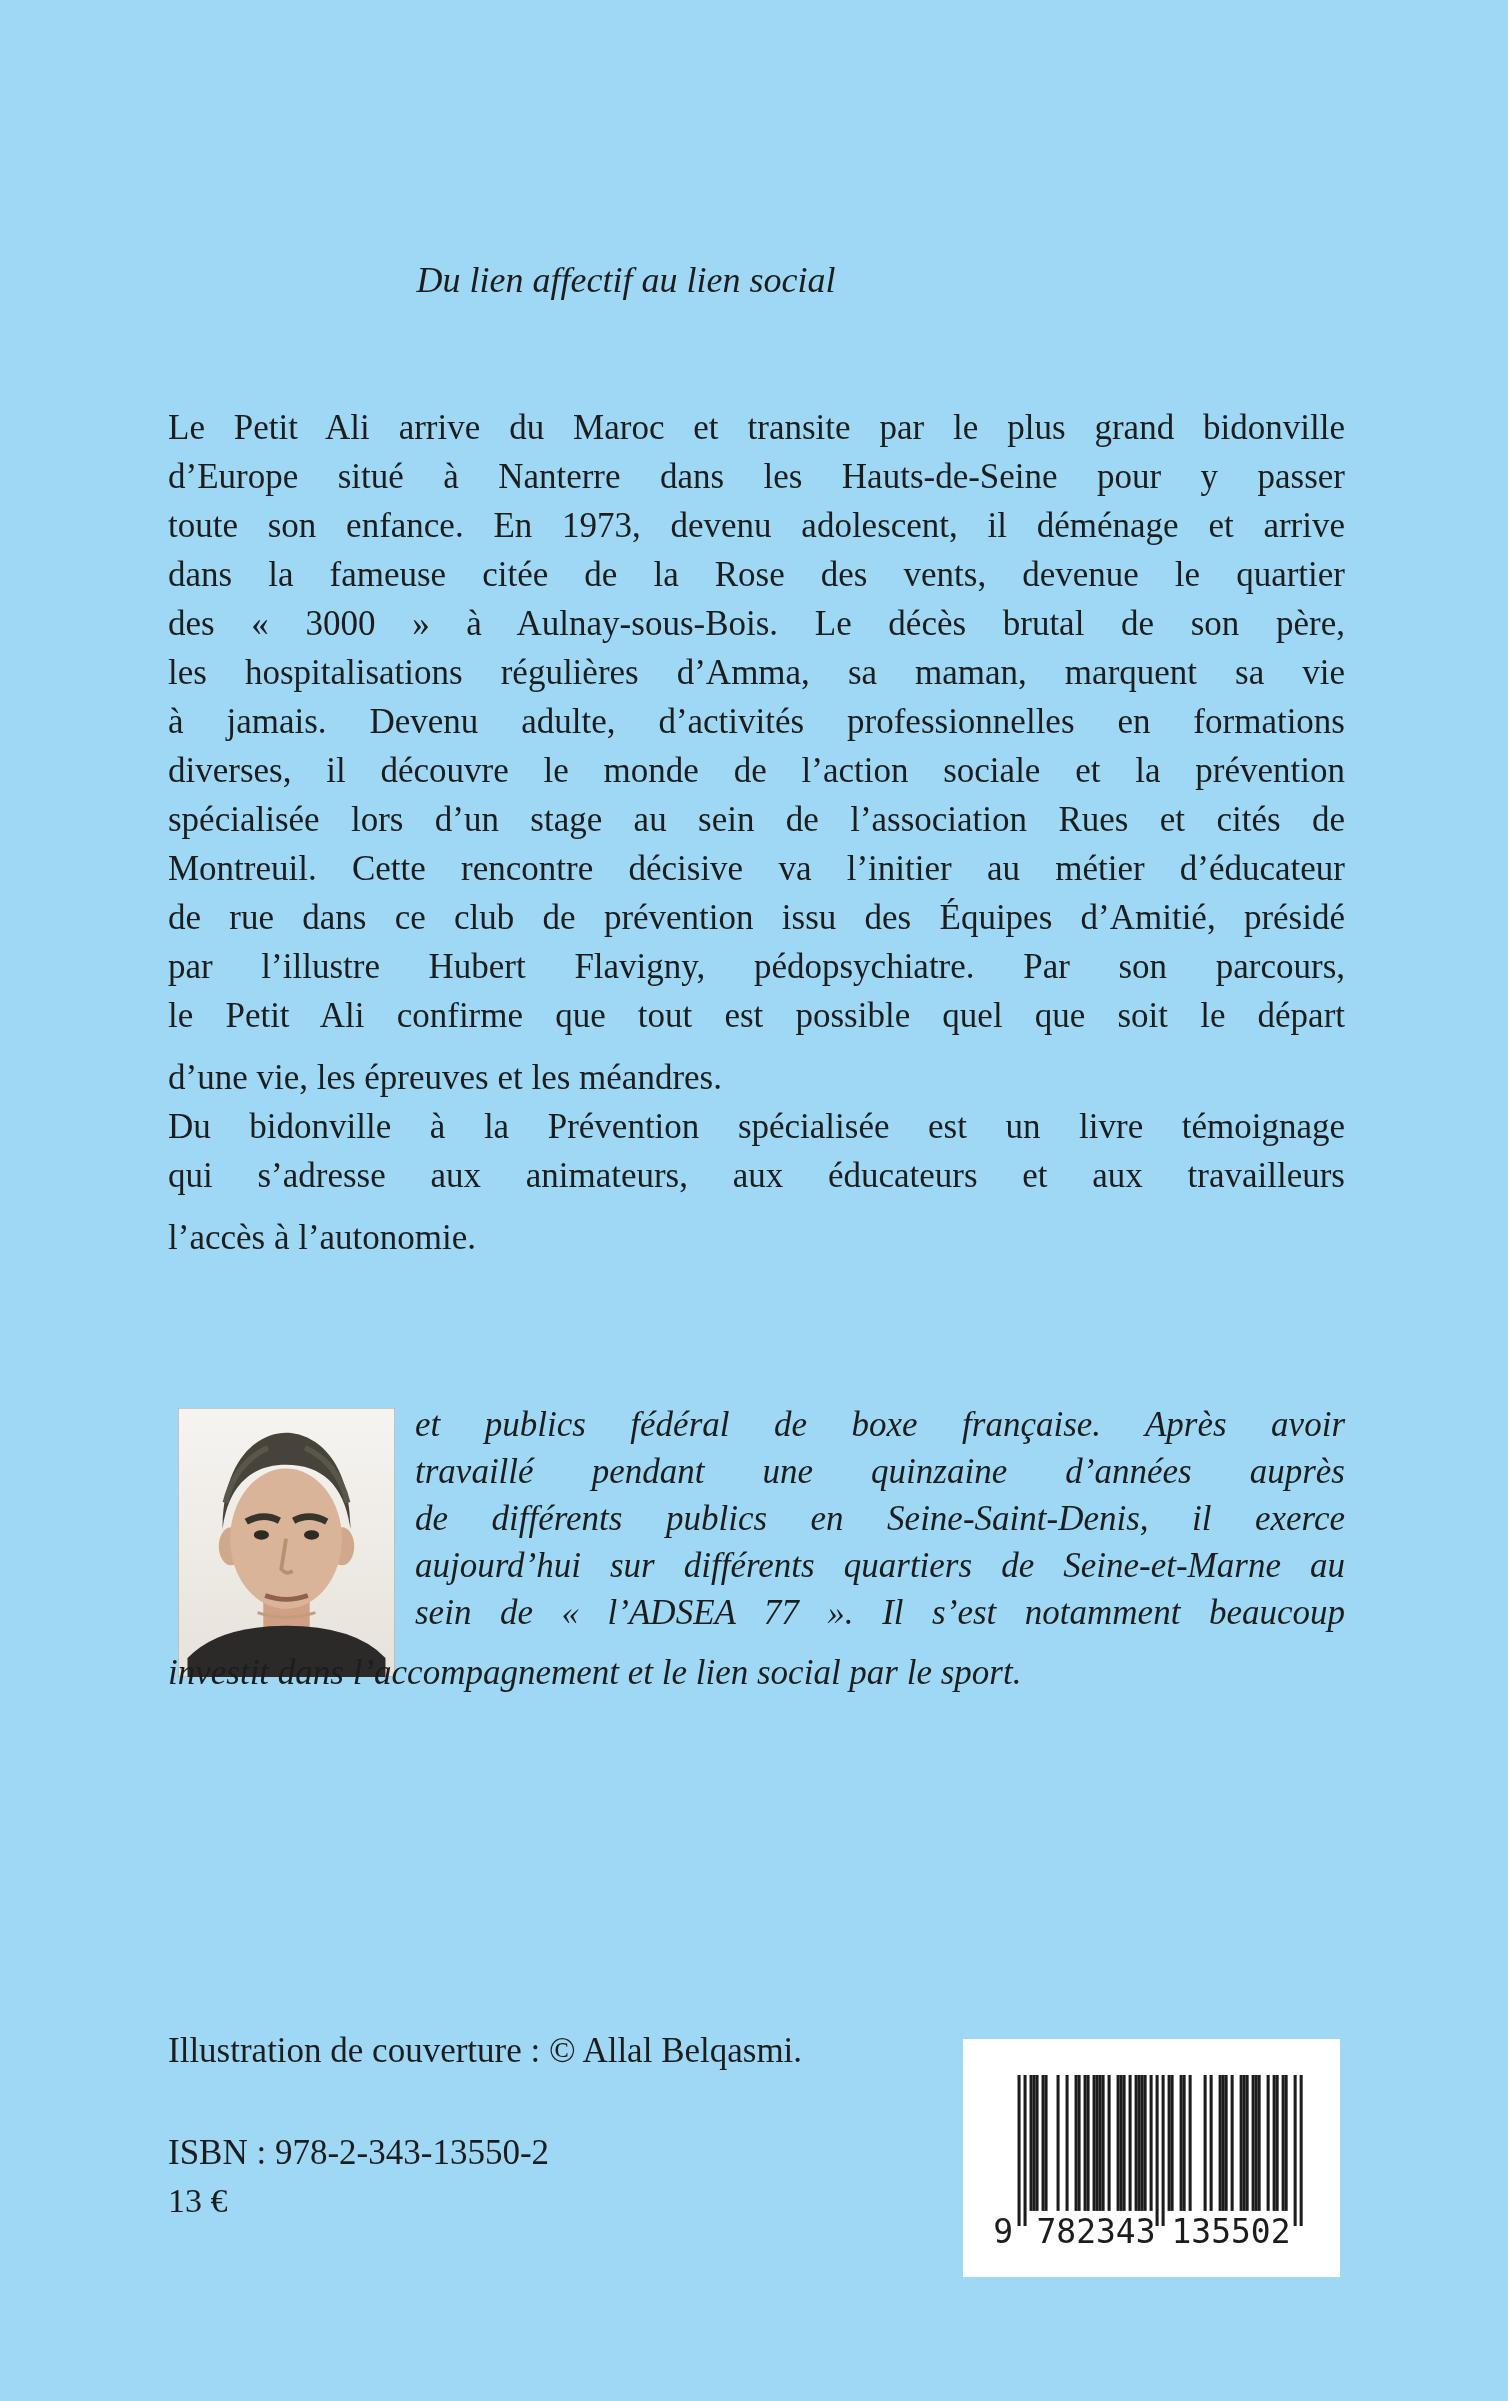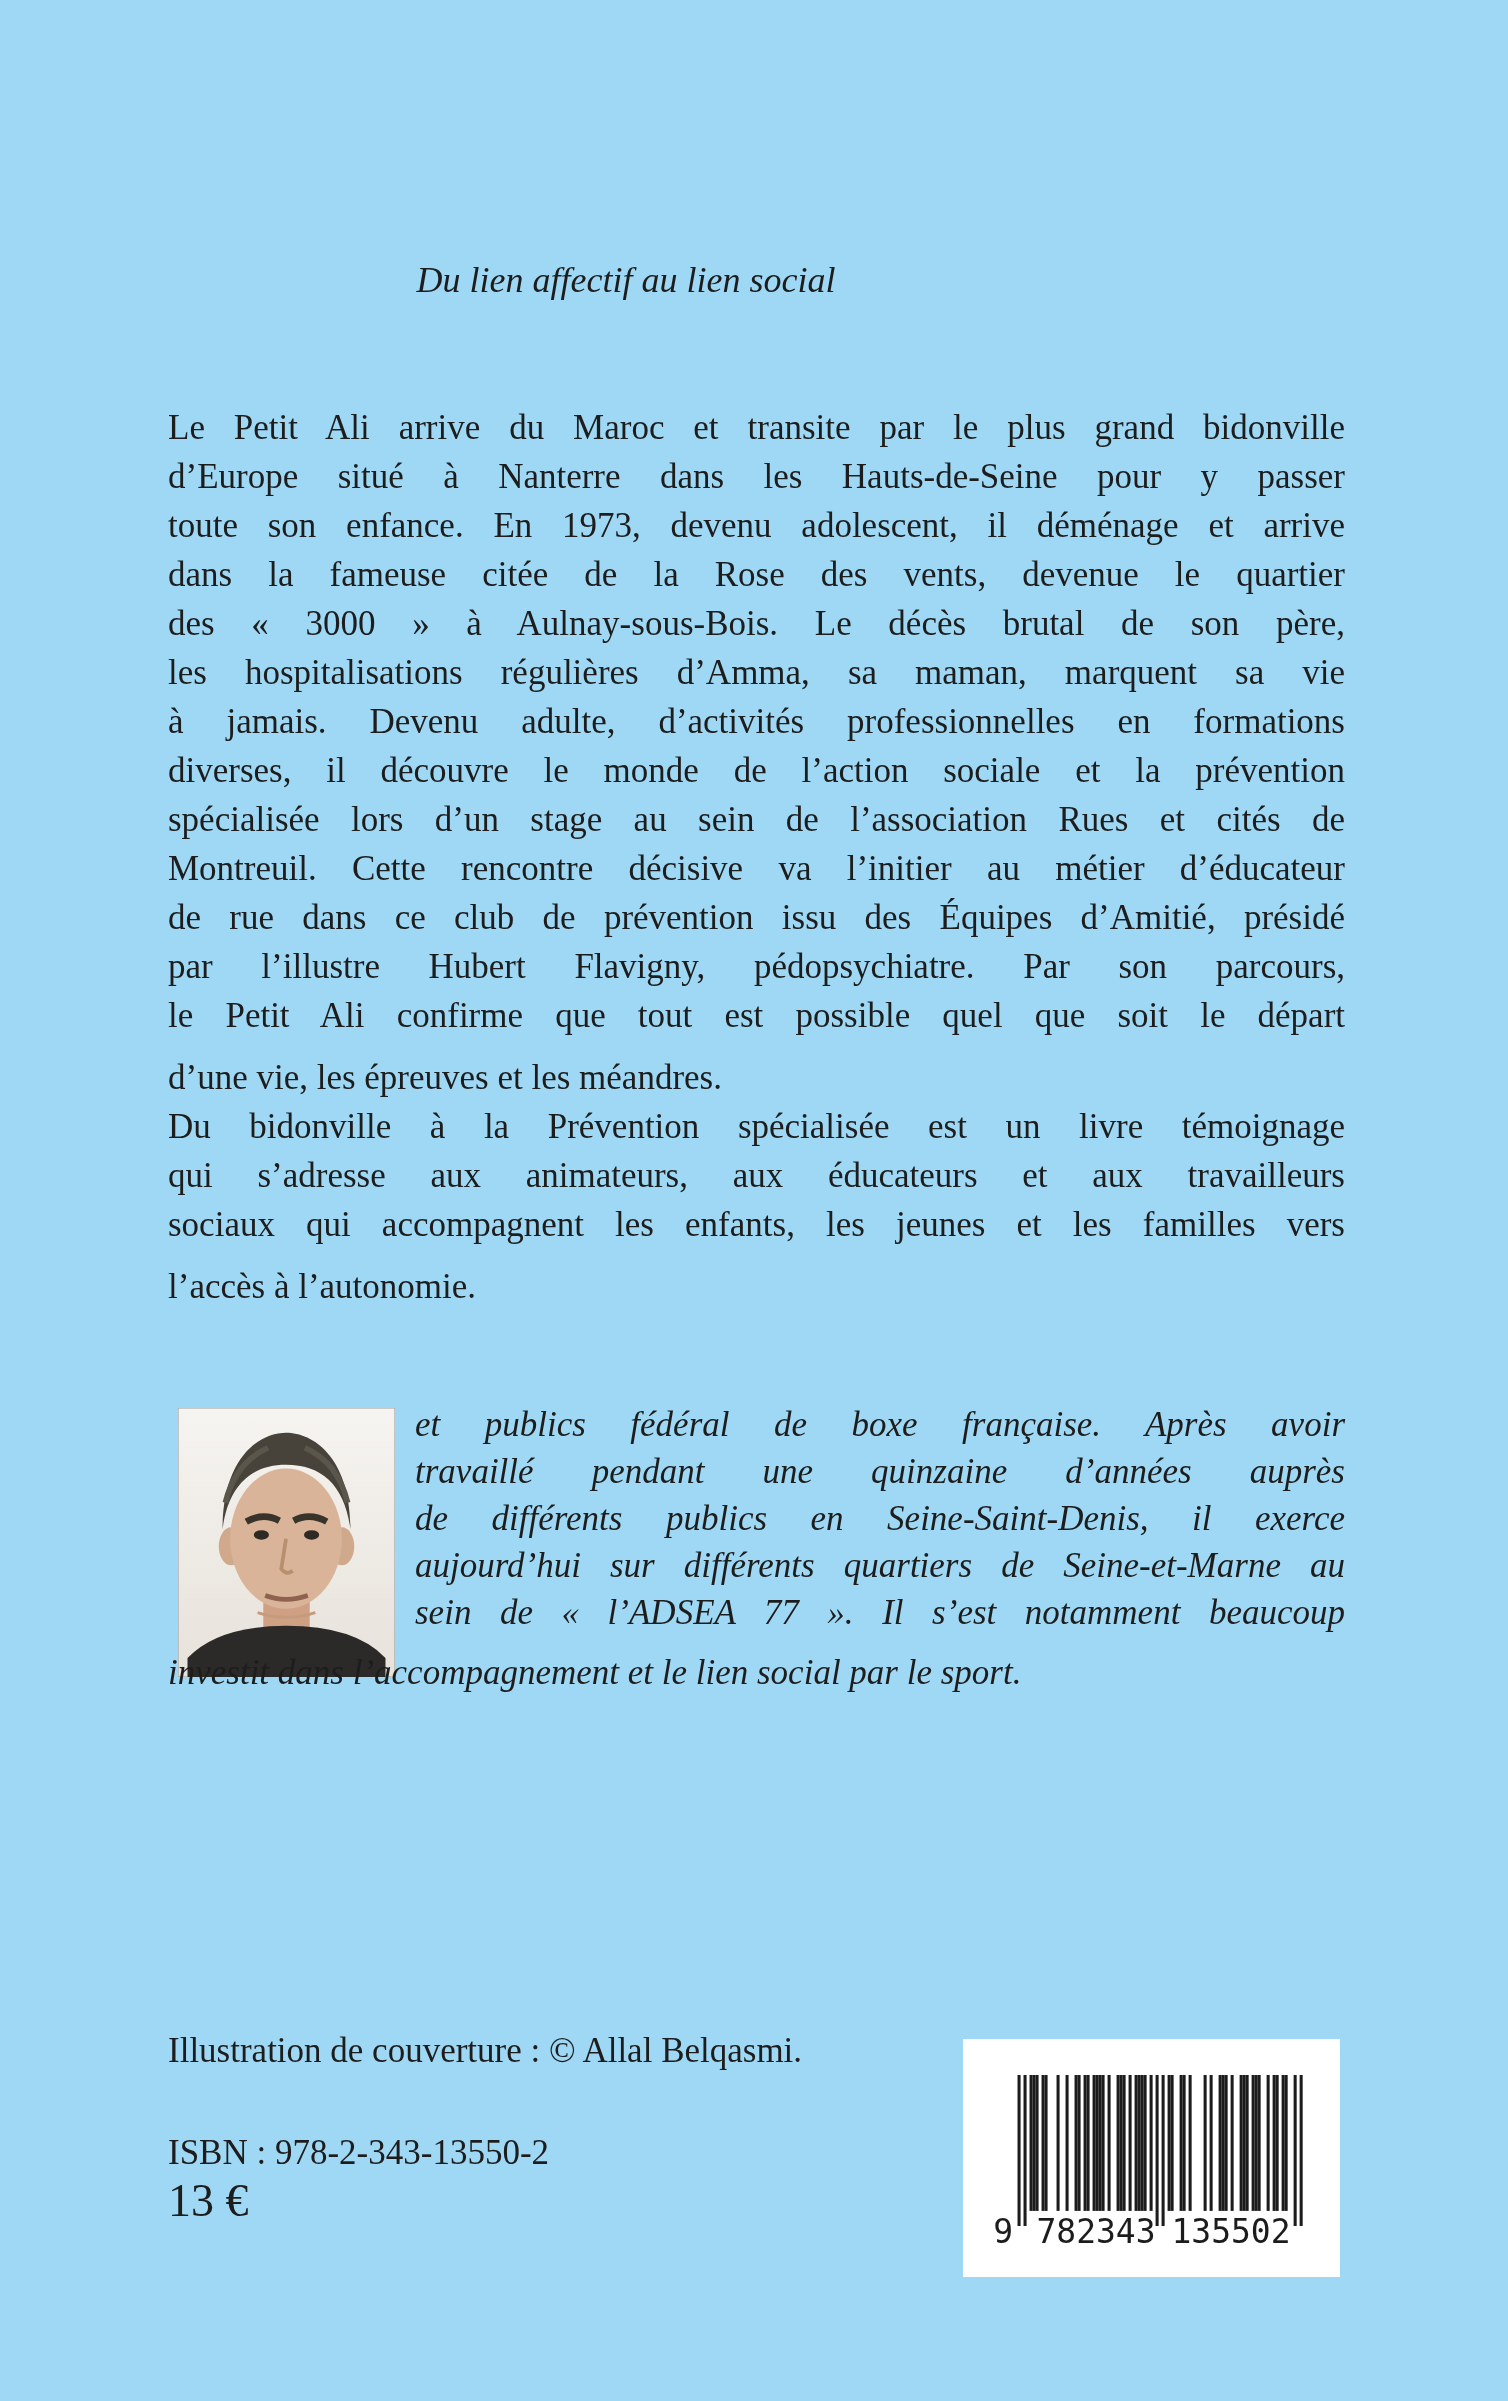"sociaux qui accompagnent les enfants," div.tline { html: <div><span>sociaux qui accompagnent les enfants, les jeunes et les familles vers</span></div> -> none }
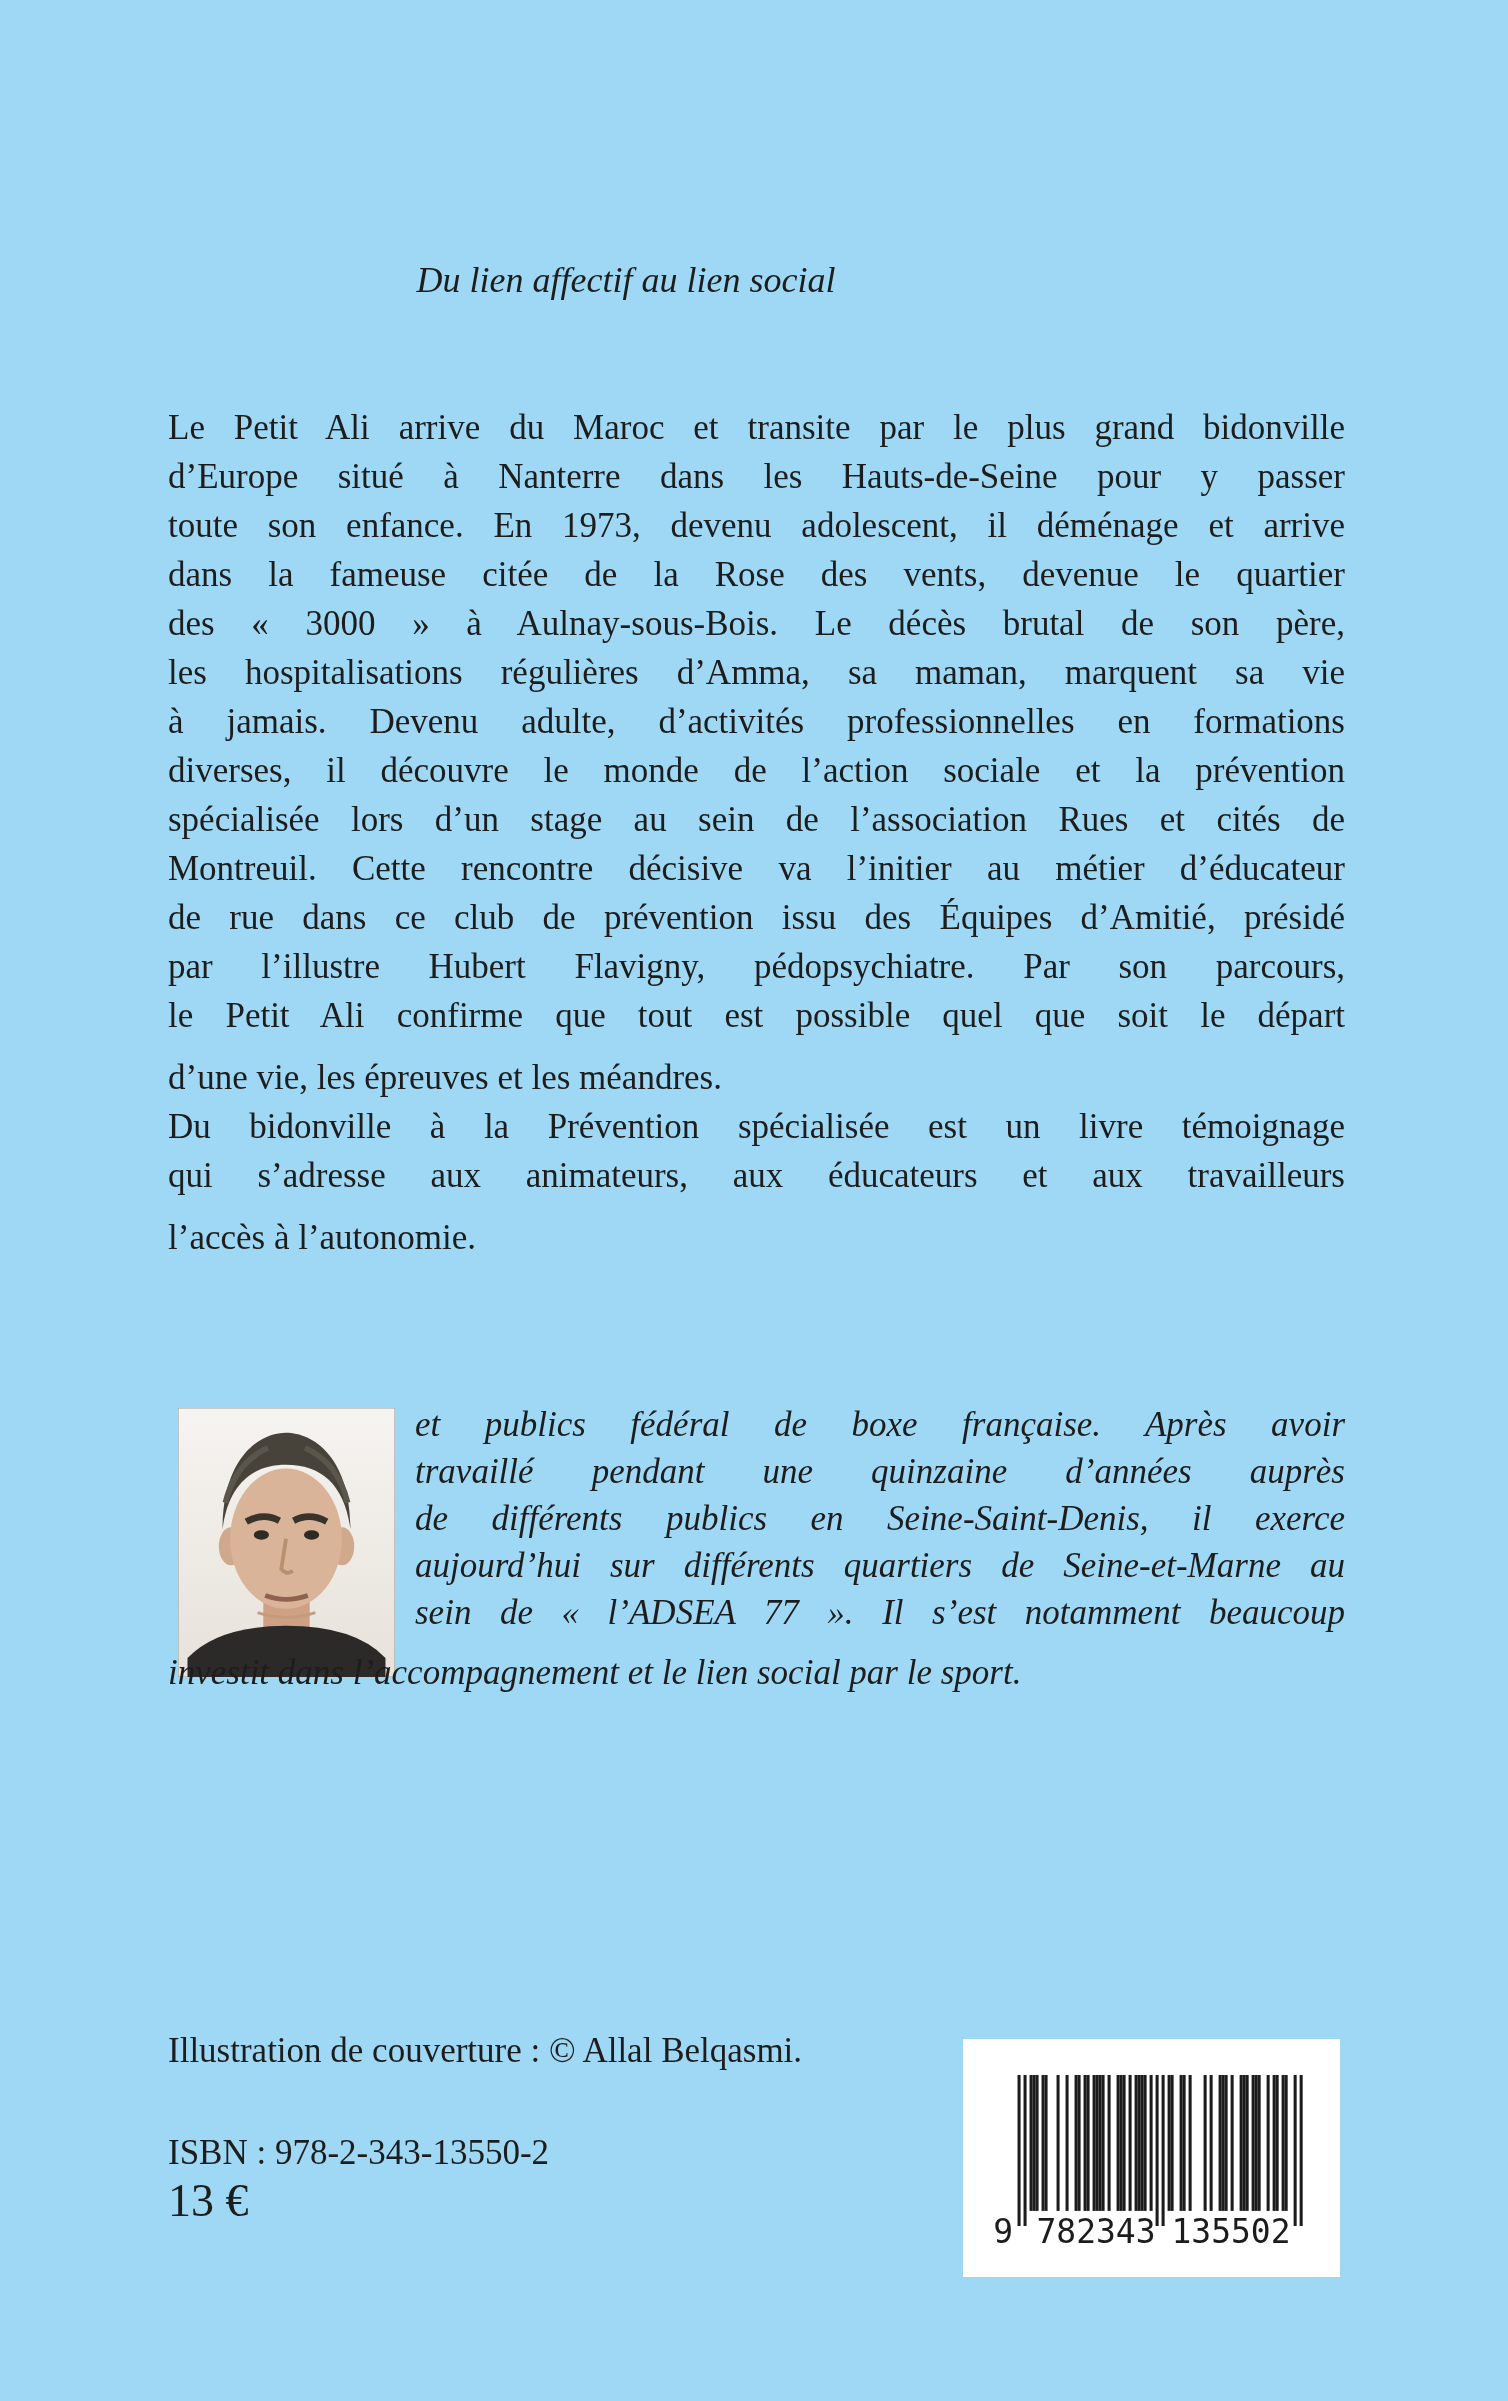"13 €" .price { font-size: 46px -> 34px }
